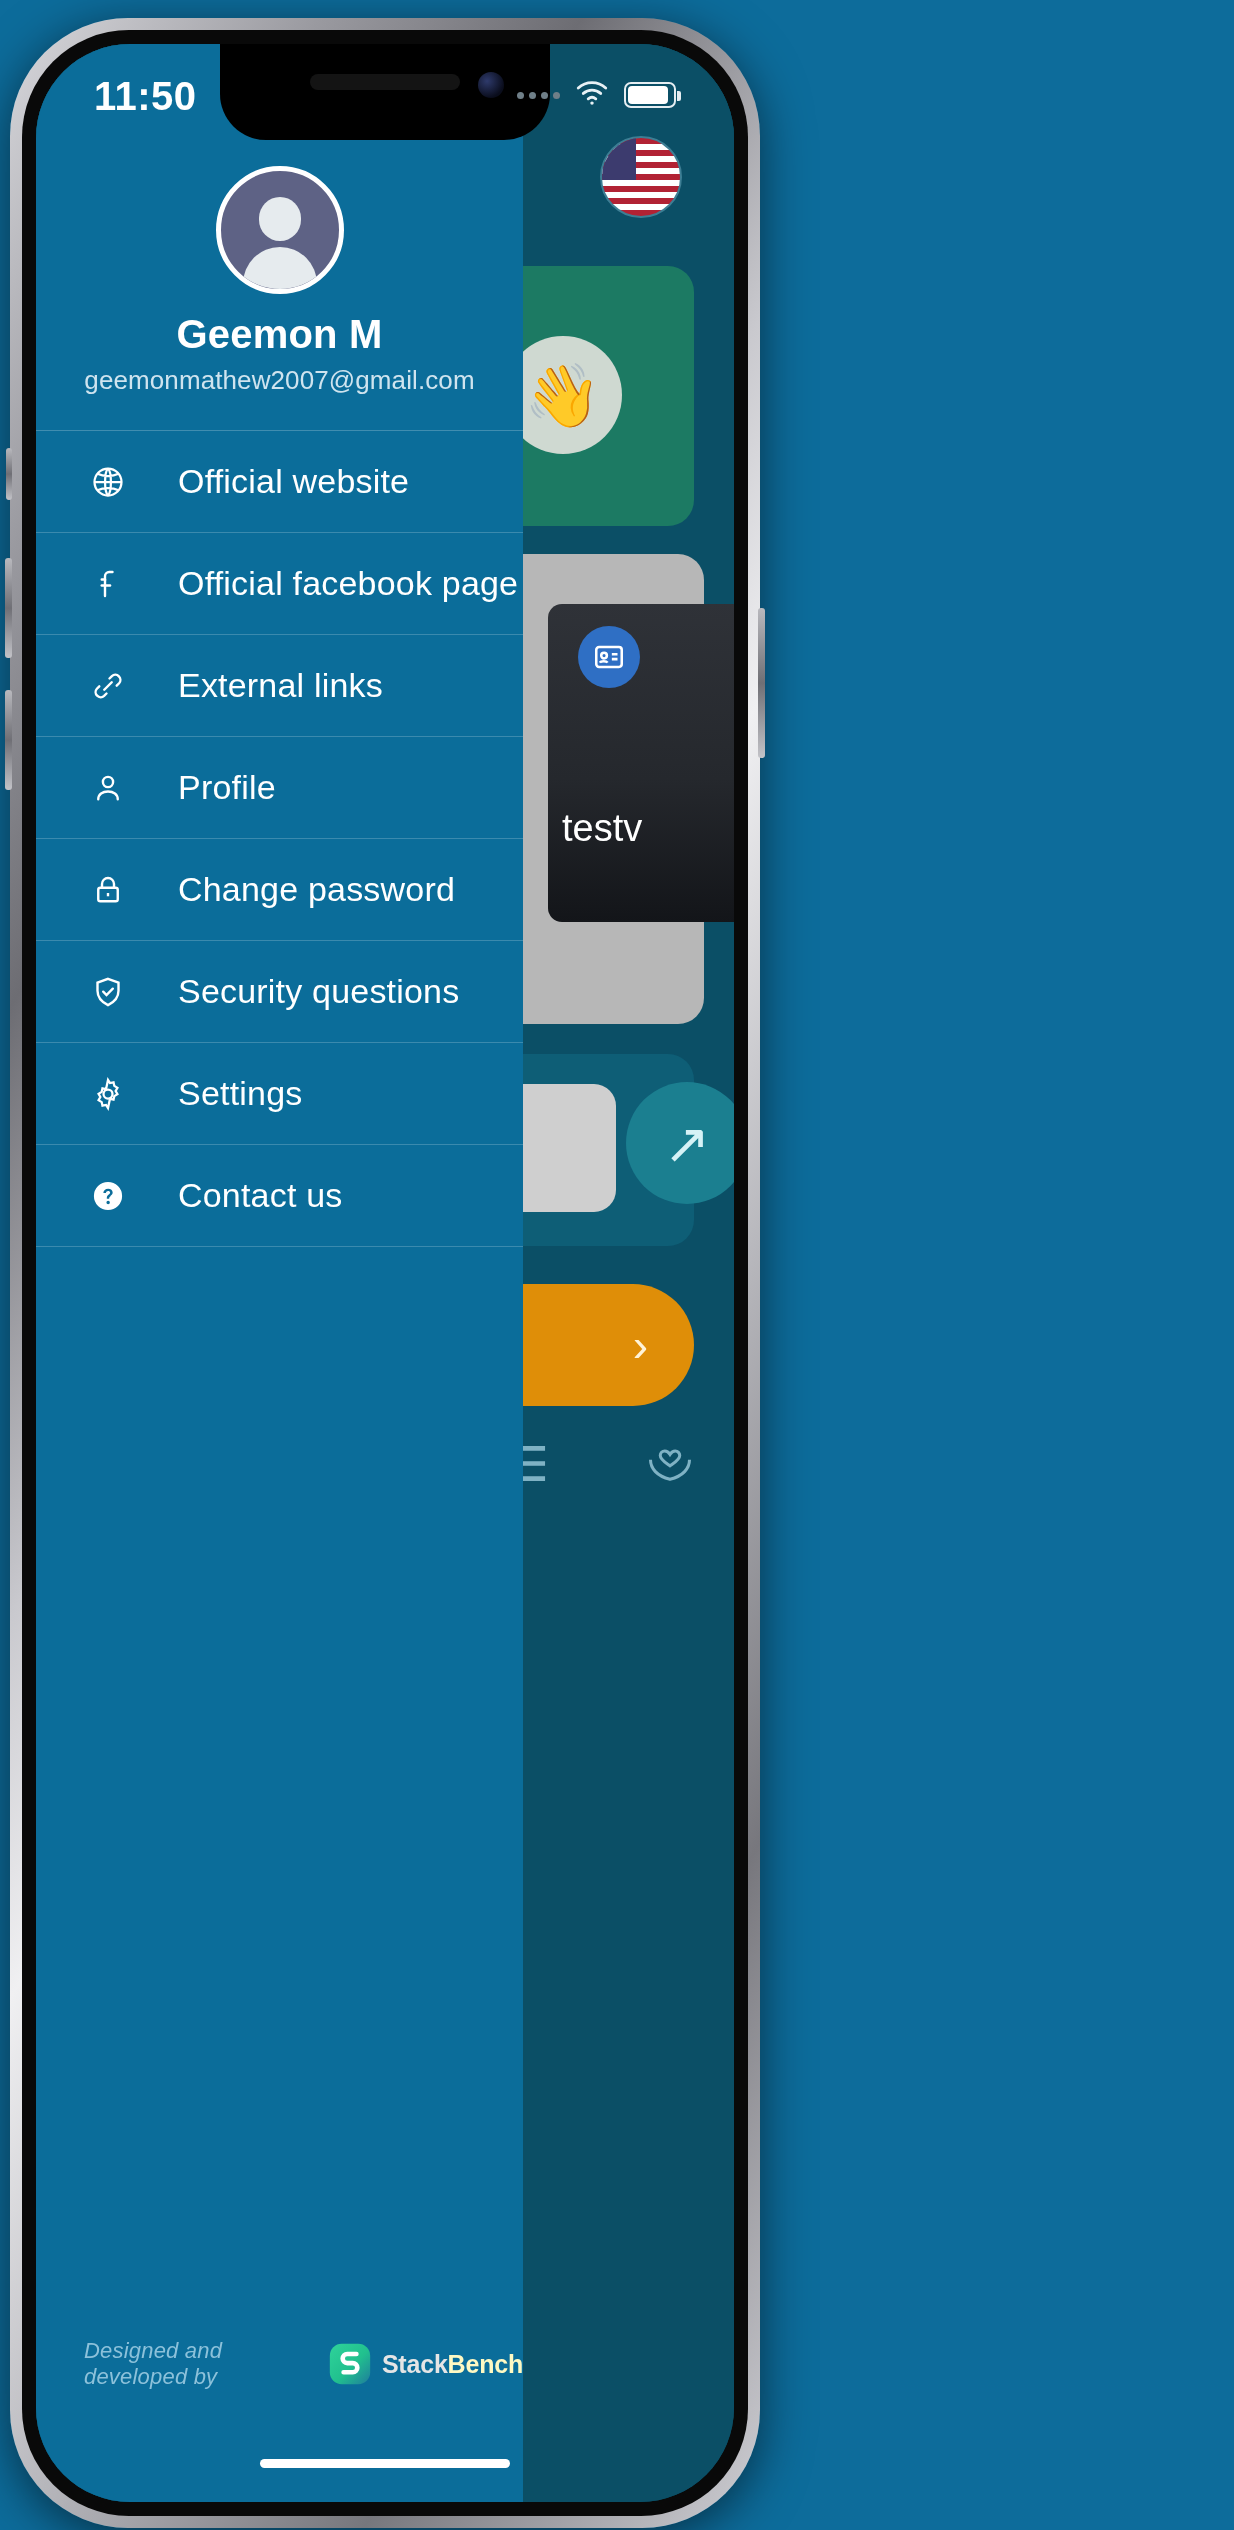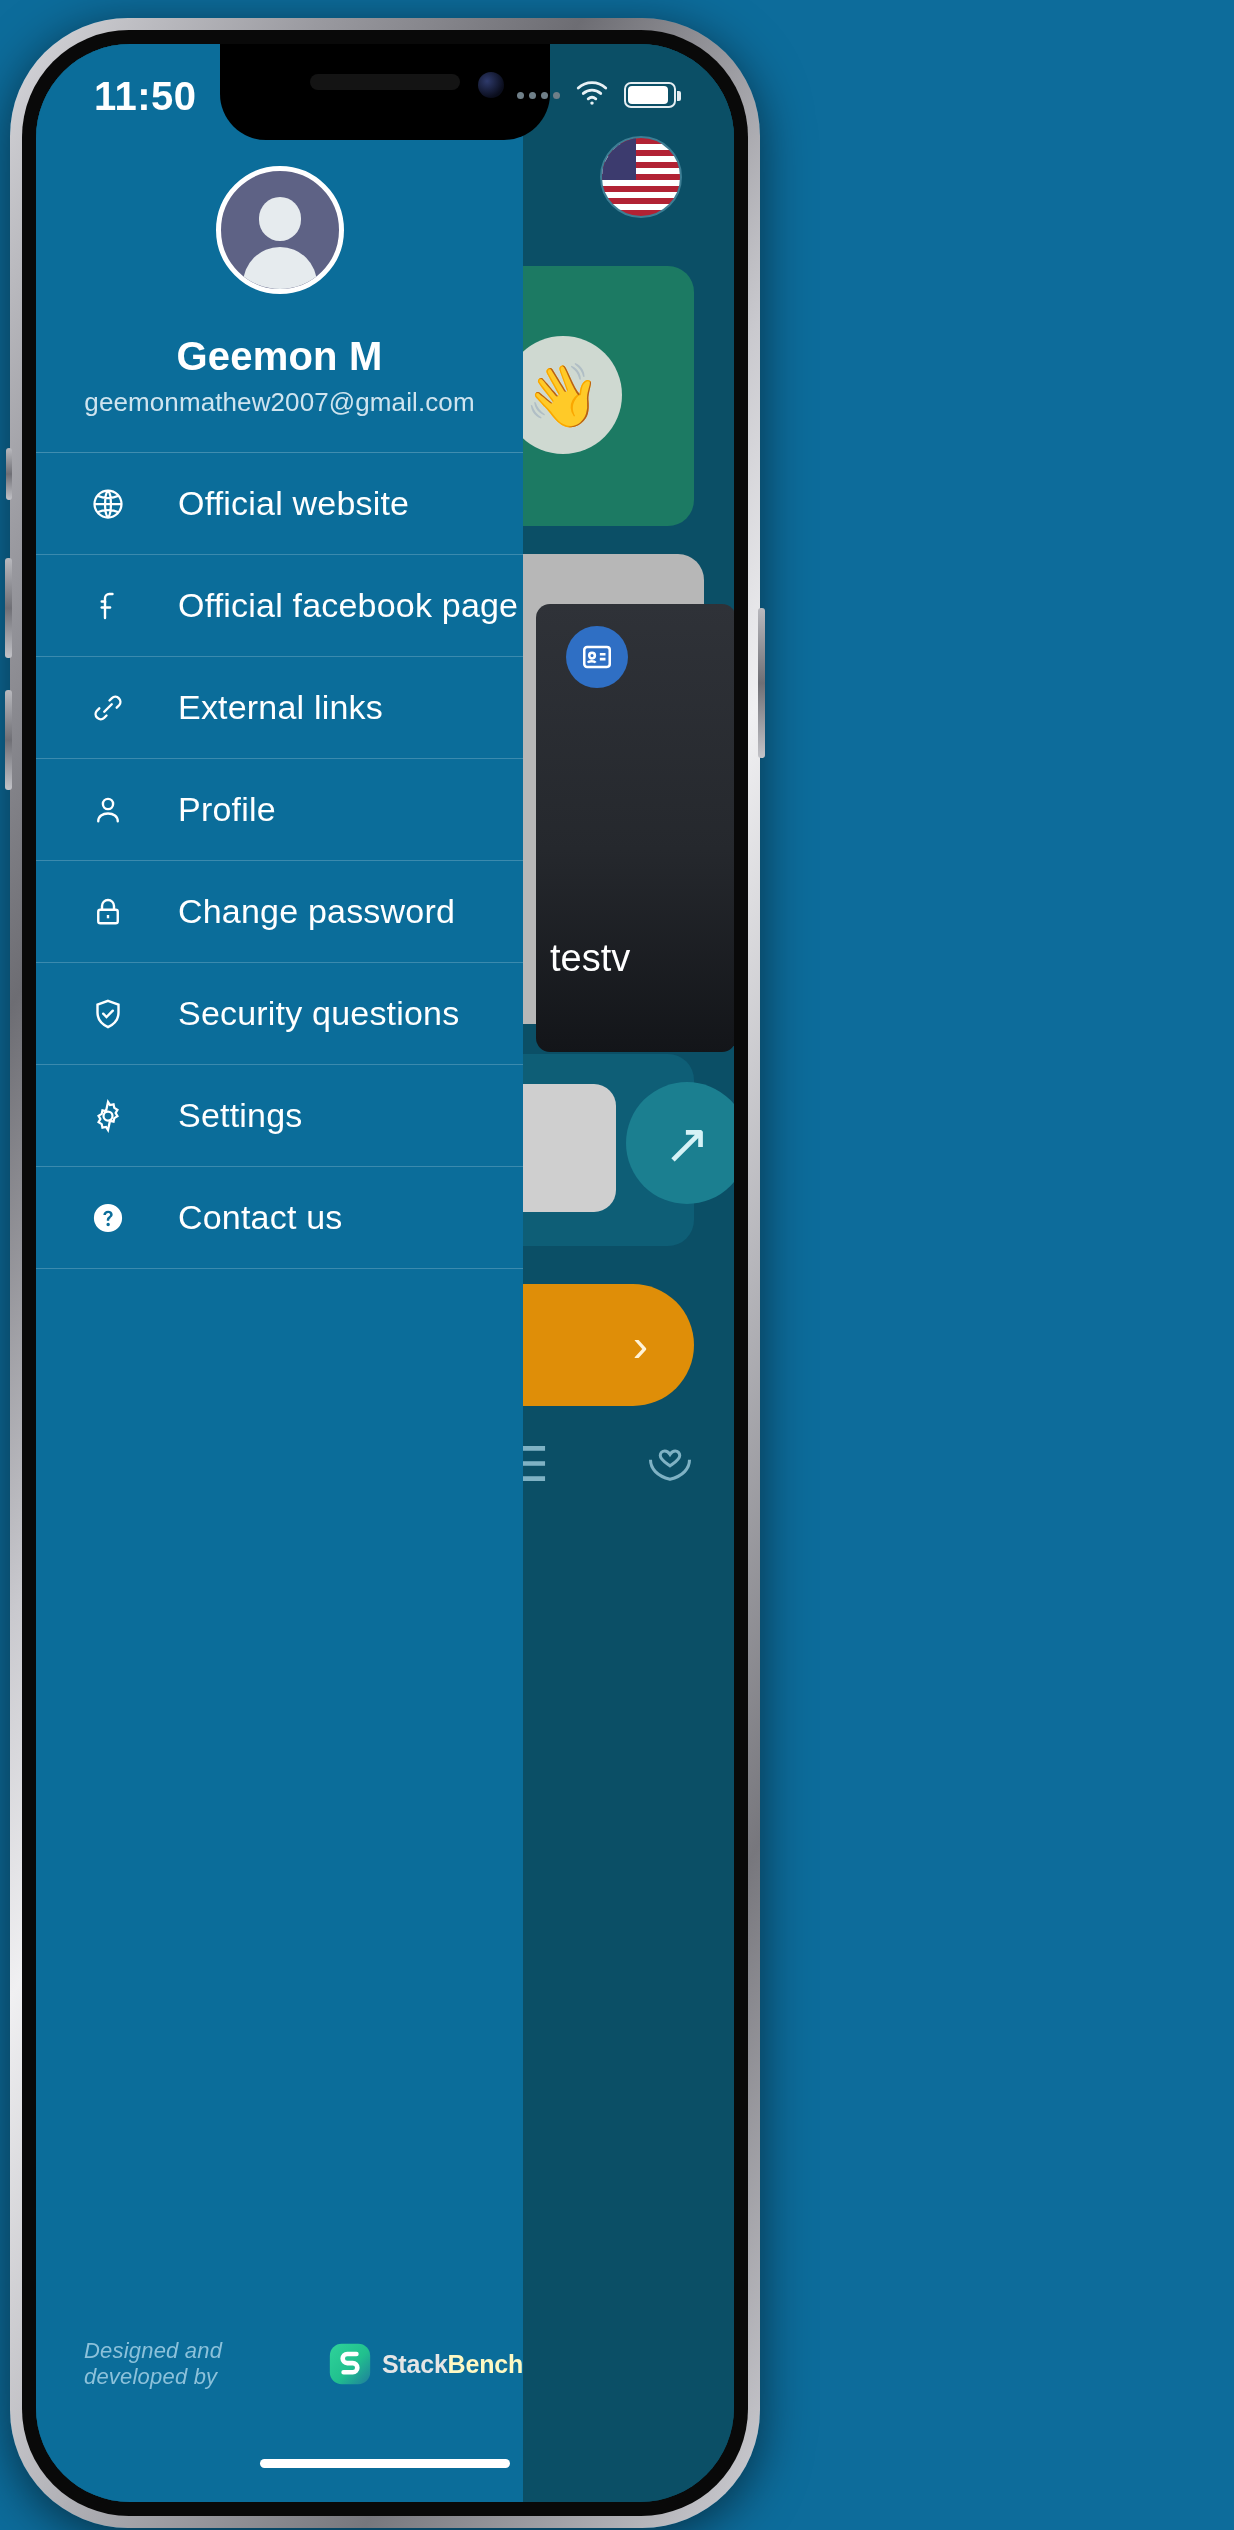"Geemon M" .profile-name { margin-top: 40px -> 18px }
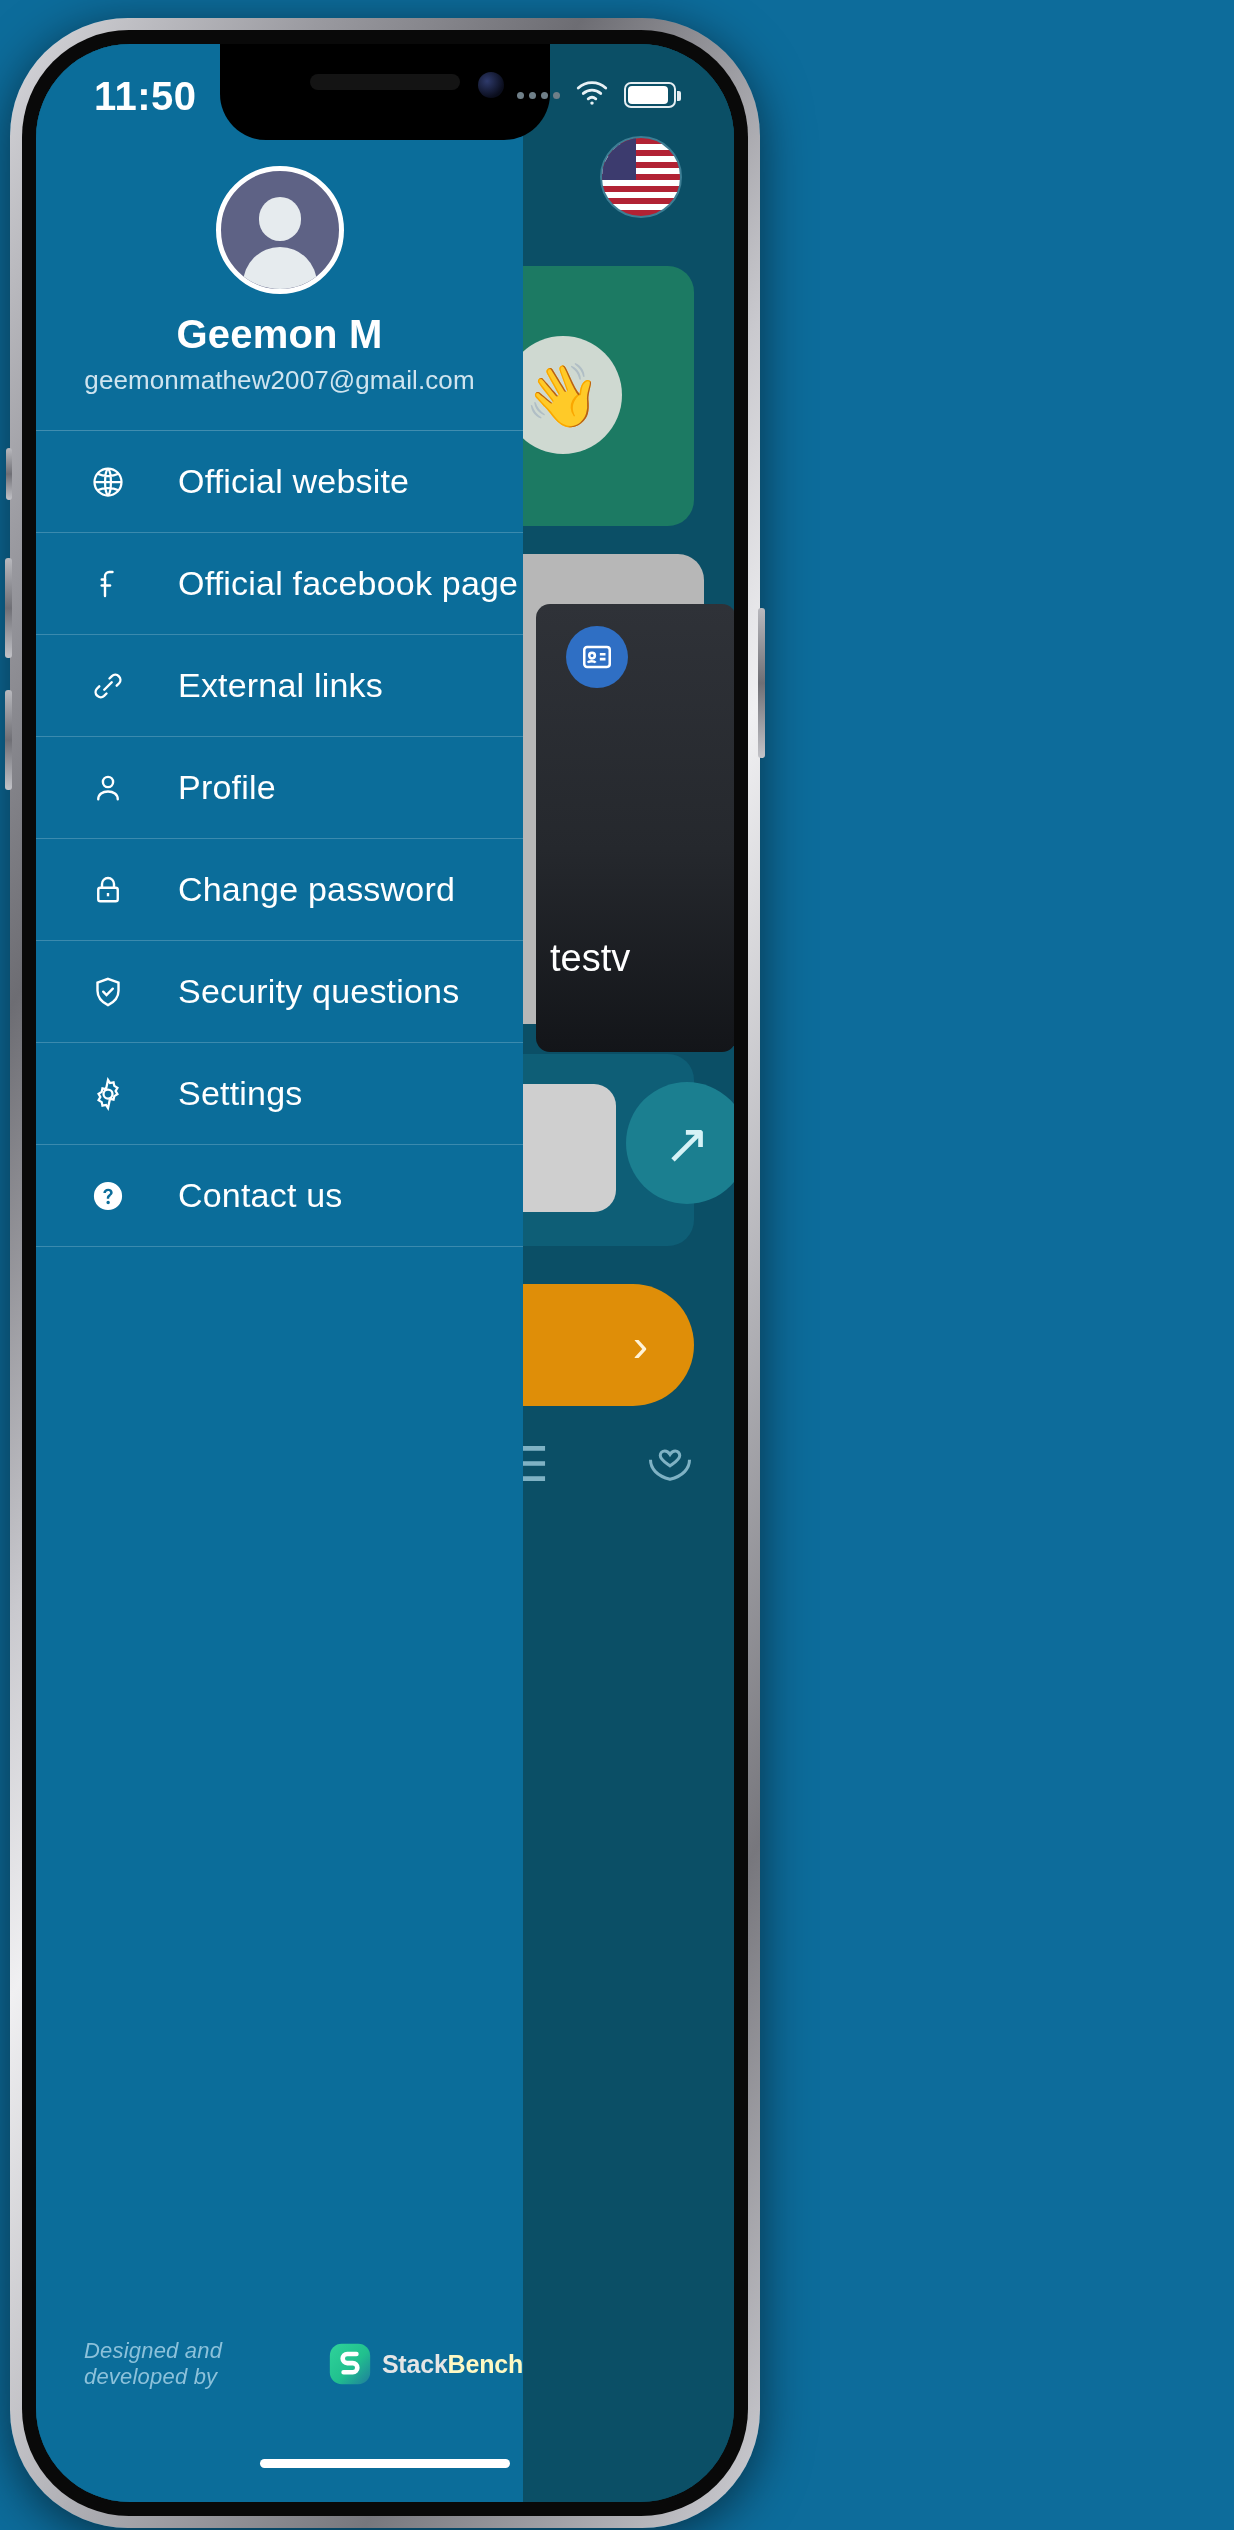"testv" .app-thumb-b { height: 448px -> 318px; left: 500px -> 512px }
